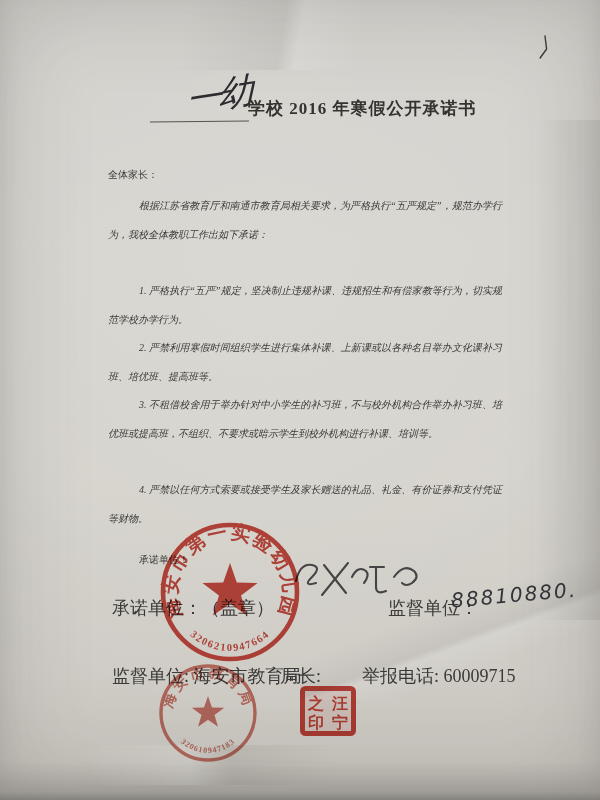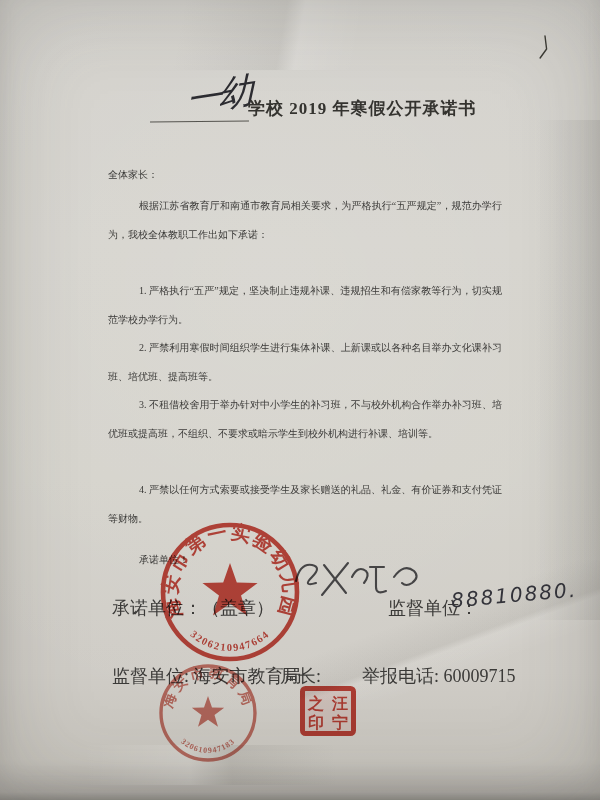"学校 2019 年寒假公开承诺书" div.title { text: 2019 -> 2016 }
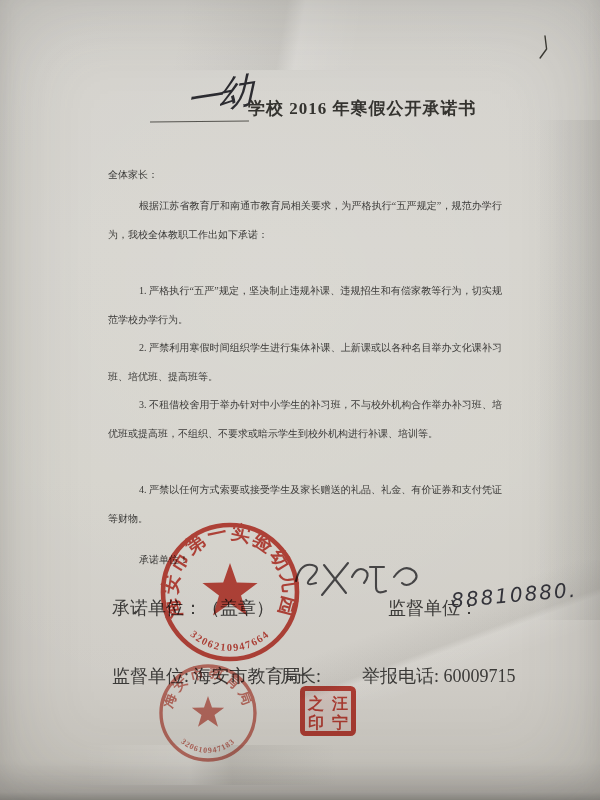"根据江苏省教育厅和南通市教育局相关要求，为严格执行“五严规定”，规范办学行为，我" .indent { font-style: none -> italic }
